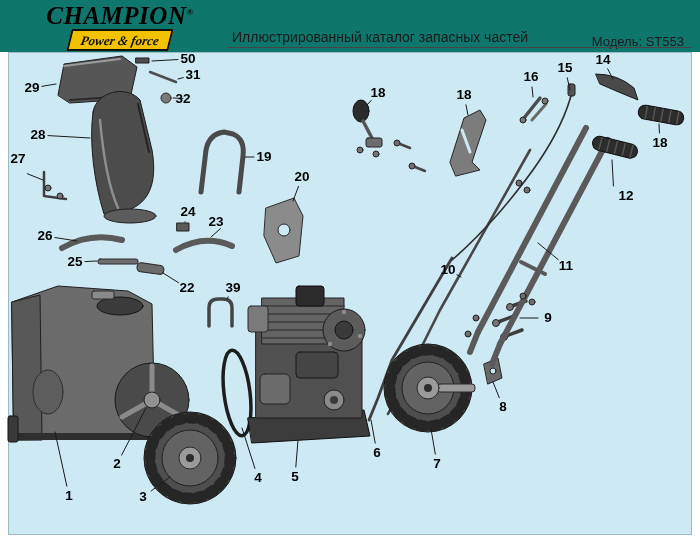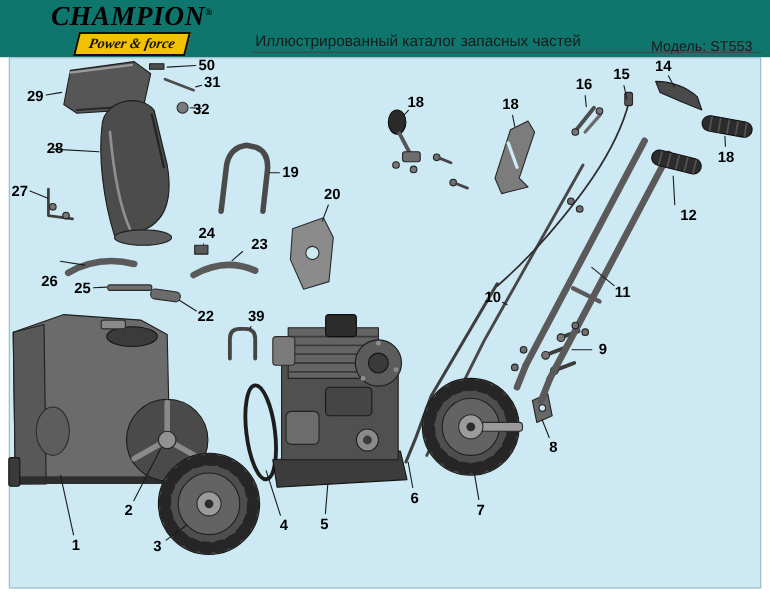"28" div.callout { left: 50px -> 38px }
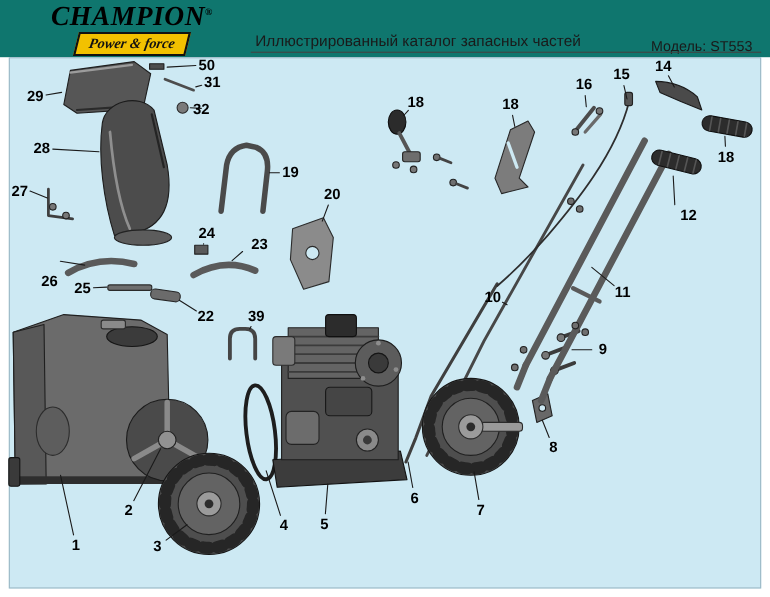"27" div.callout { top: 174px -> 159px }
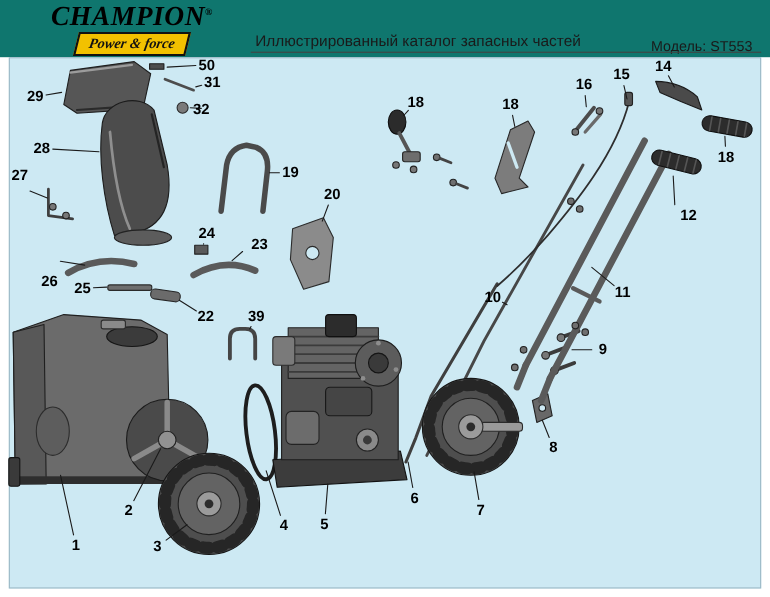"23" div.callout { left: 236px -> 216px }
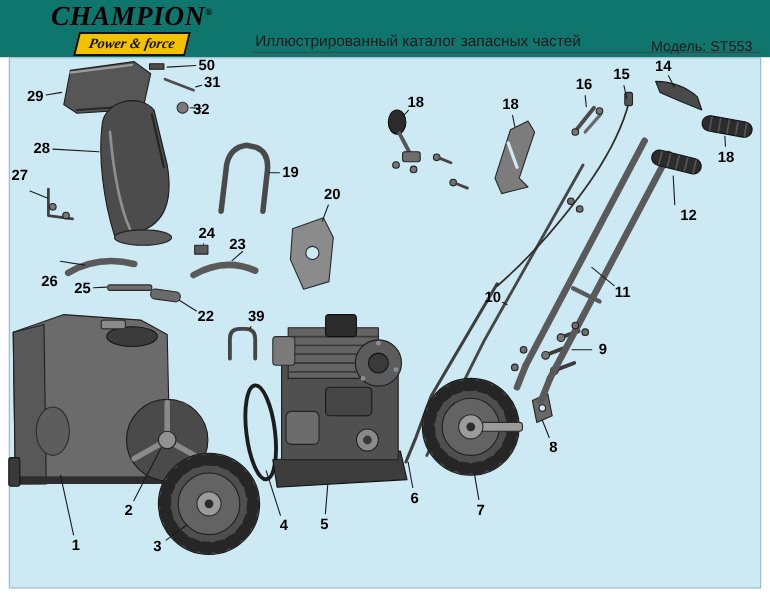"26" div.callout { margin-top: 20px -> none }
